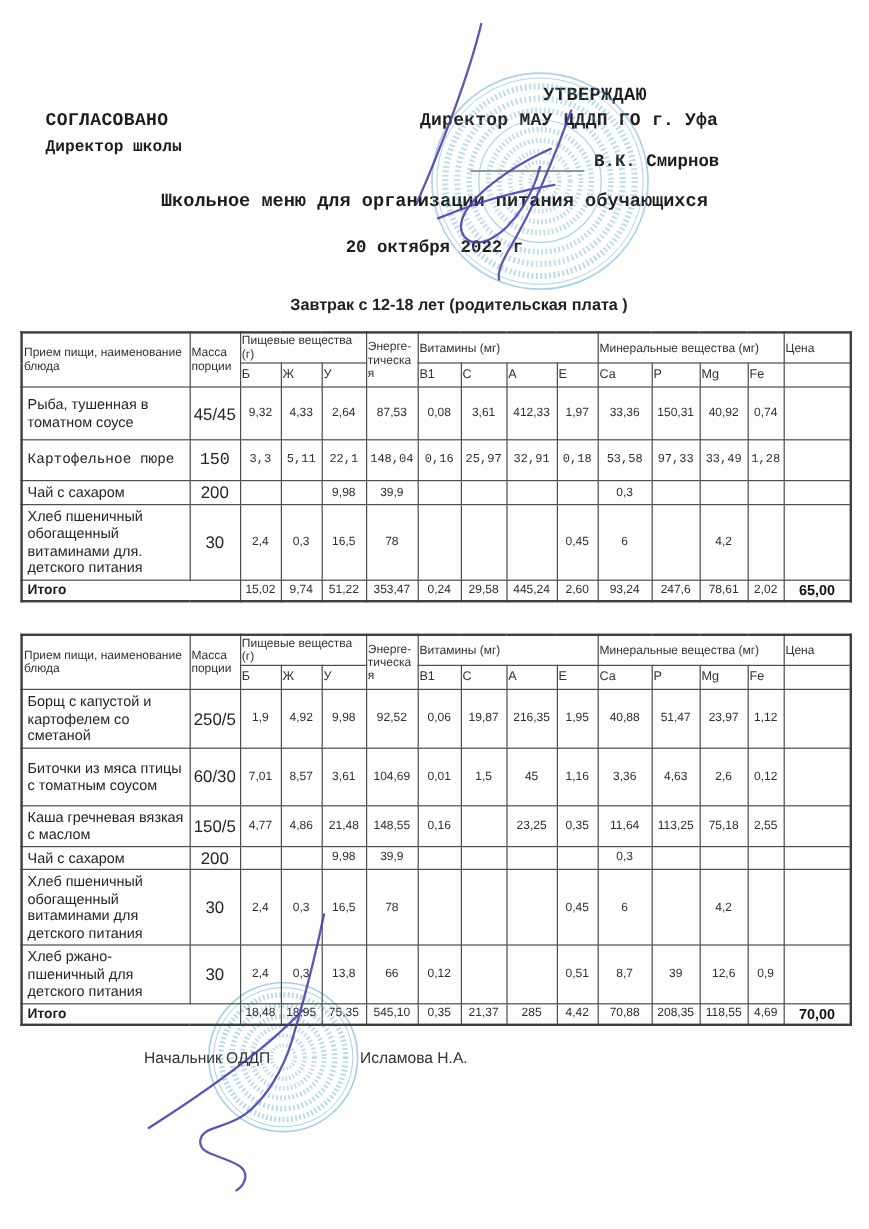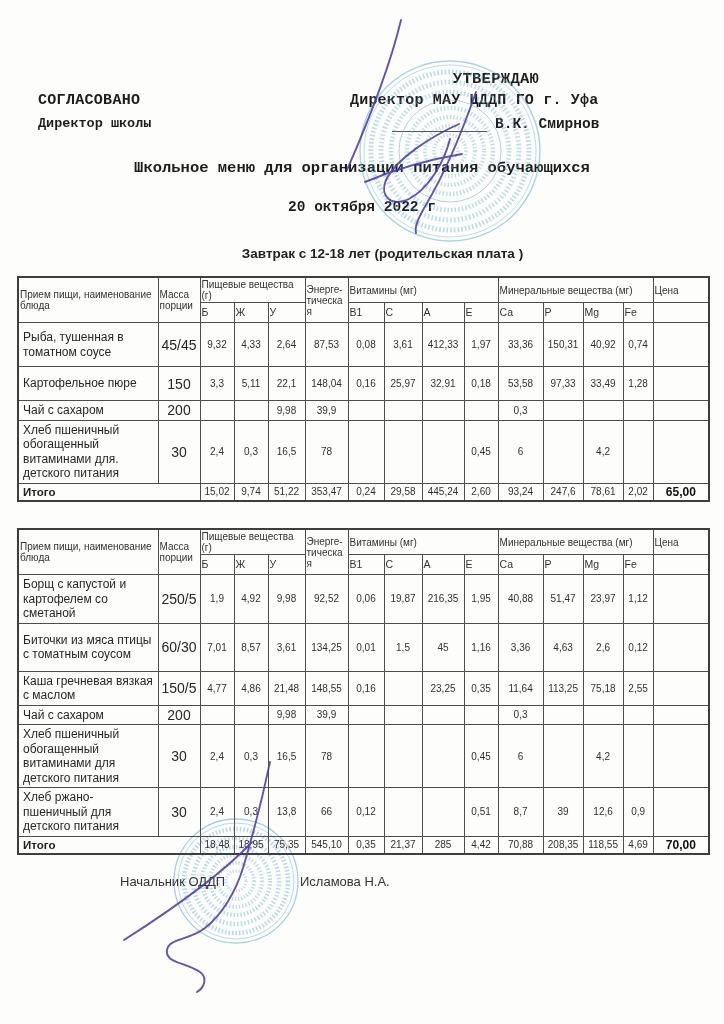"В.К. Смирнов" .ar3 { margin-top: 7px -> 18px }
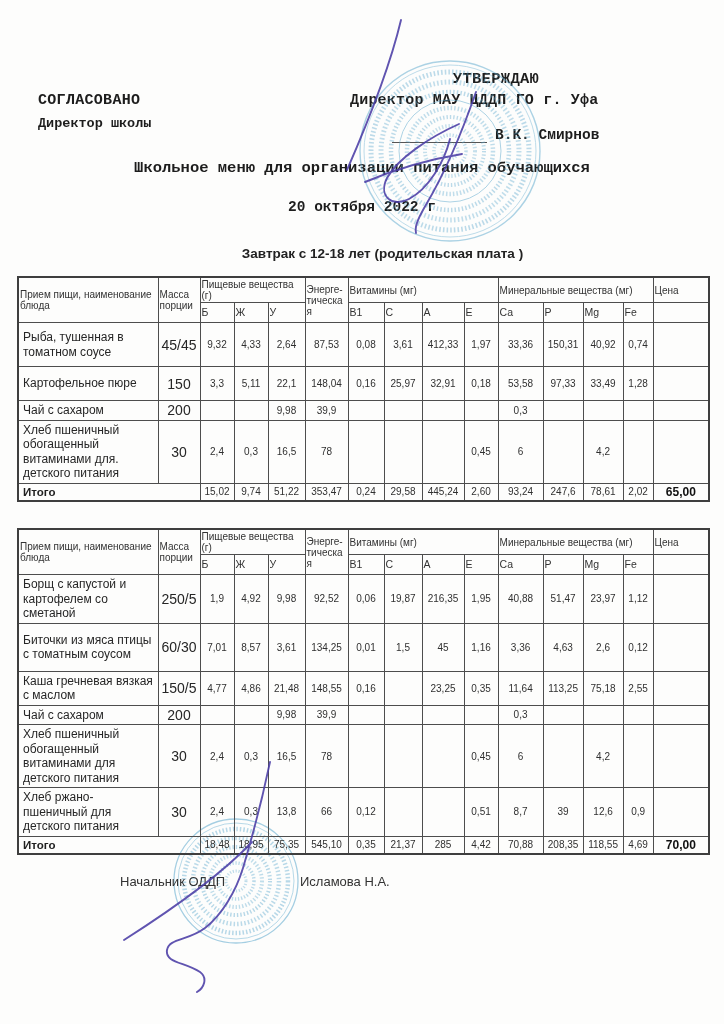"Картофельное пюре" #t1 tbody tr:nth-child(2) { font-family: none -> Liberation Mono, monospace }
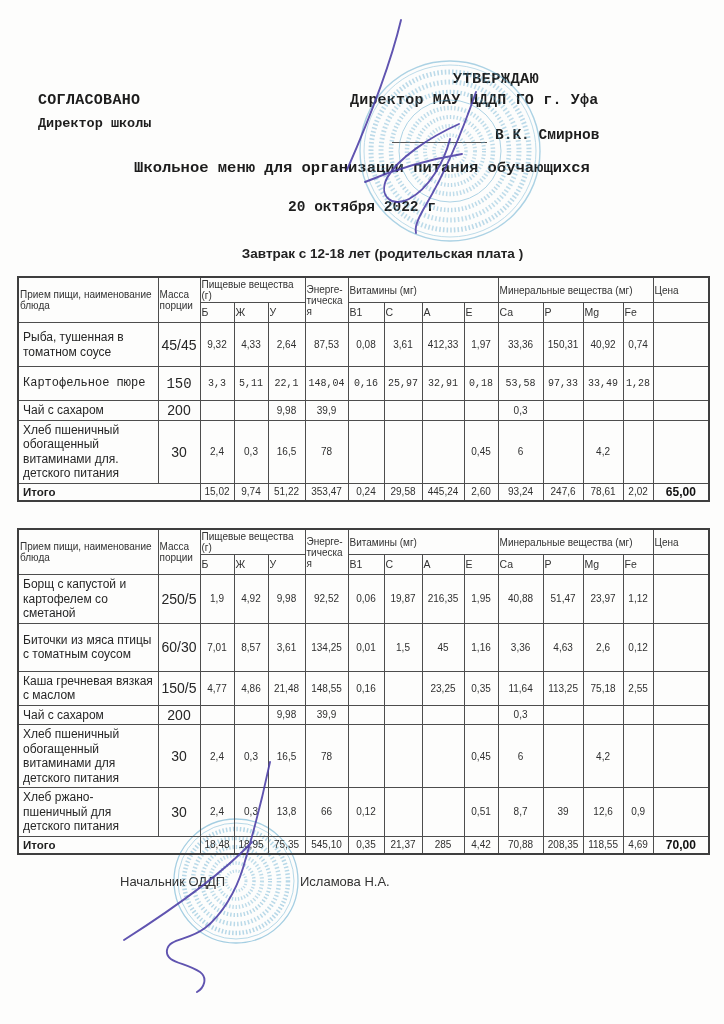"134,25" td.num { text: 134,25 -> 104,69 }
